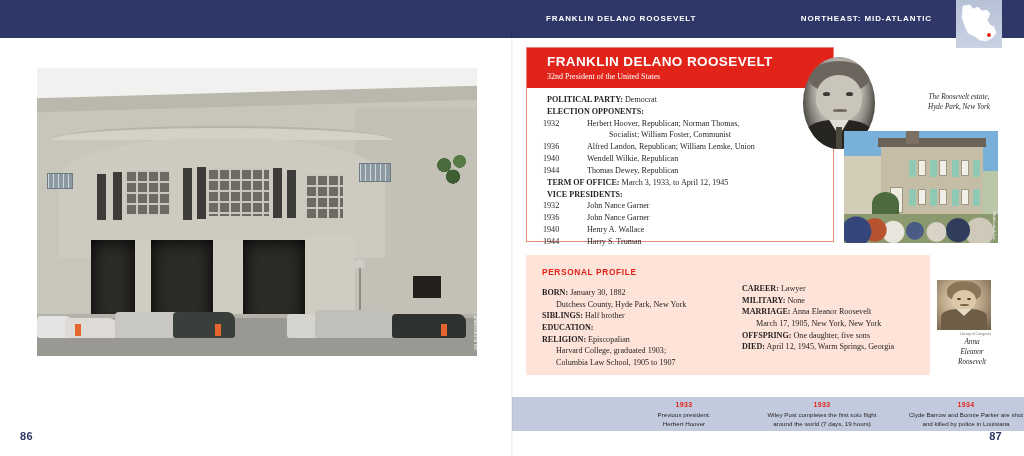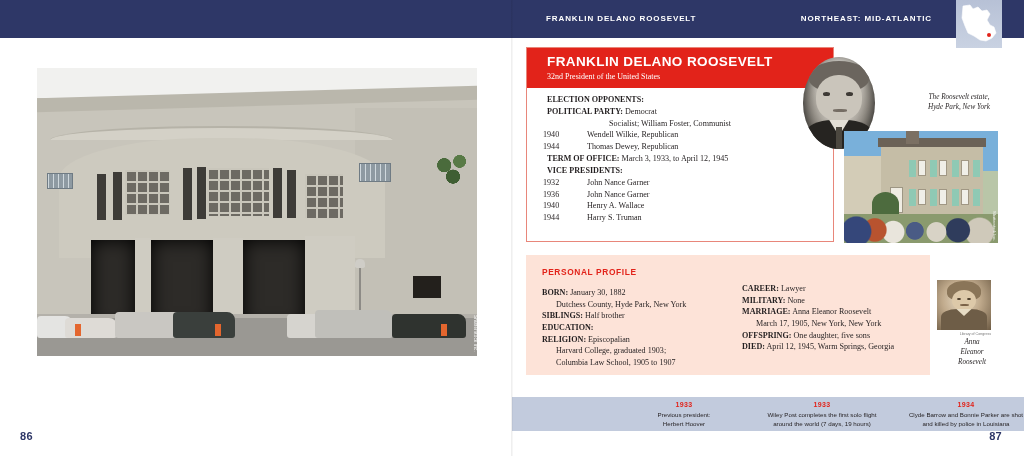"ELECTION OPPONENTS:" div { order: before "POLITICAL PARTY: Democrat" -> after "POLITICAL PARTY: Democrat" }
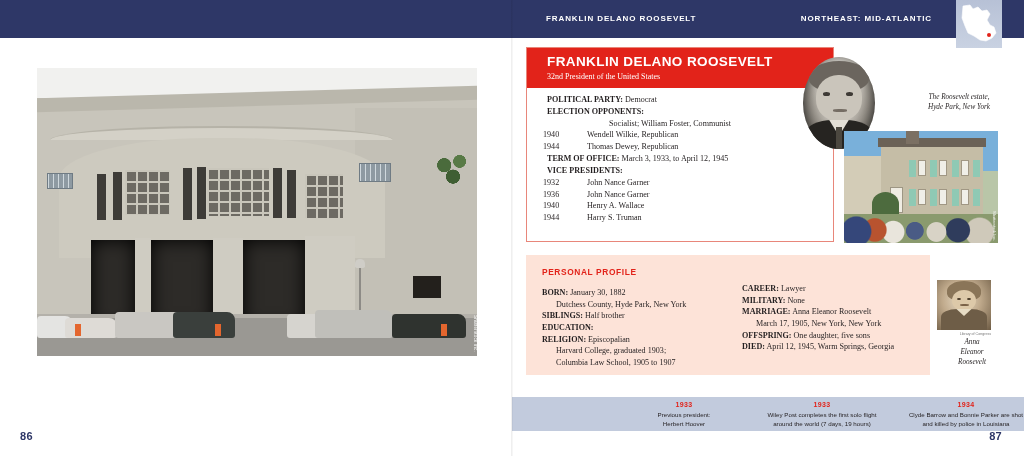"1932 Herbert Hoover, Republican; Norman" div.indent { html: none -> <div> <span>1932</span><span>Herbert Hoover, Republican; Norman Thomas,</span> </div> }
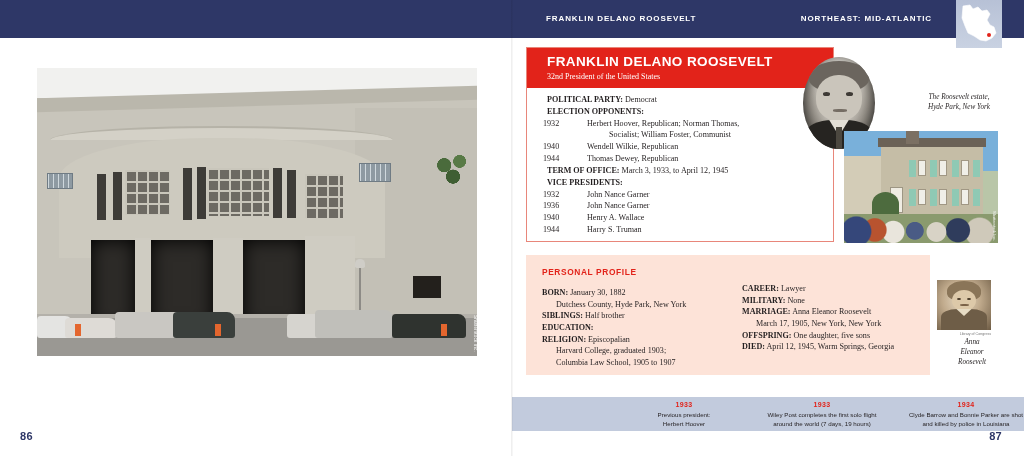"1936 Alfred Landon, Republican; William" div.indent { html: none -> <div> <span>1936</span><span>Alfred Landon, Republican; William Lemke, Union</span> </div> }
